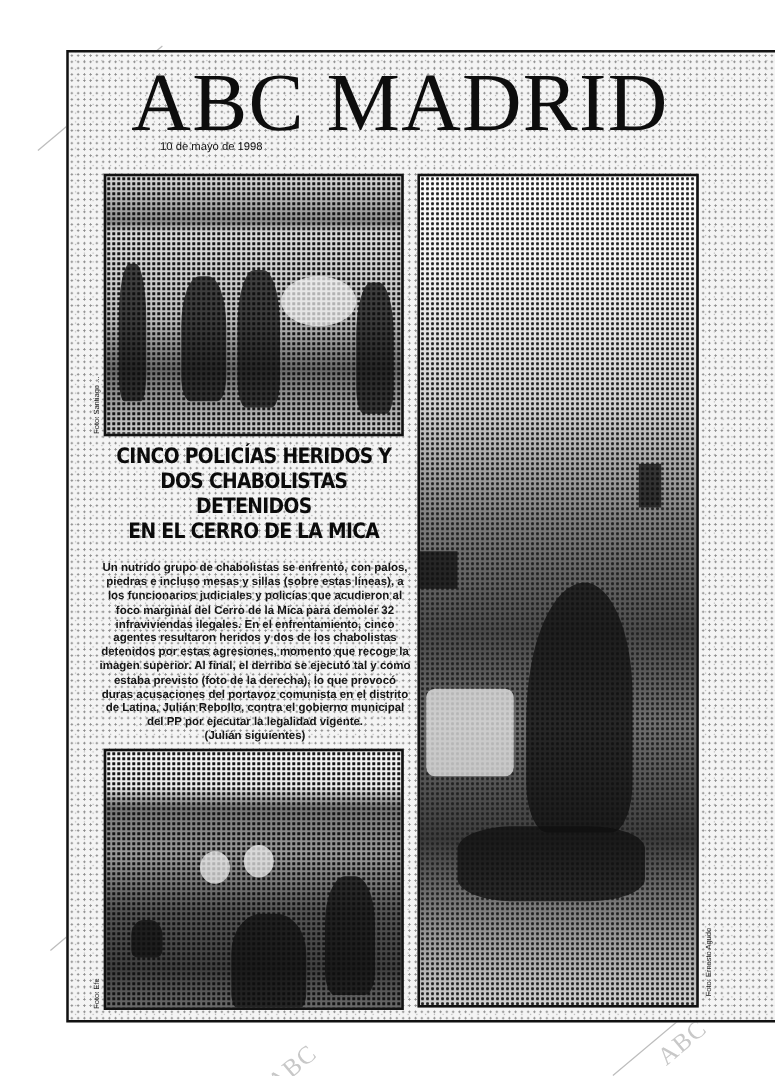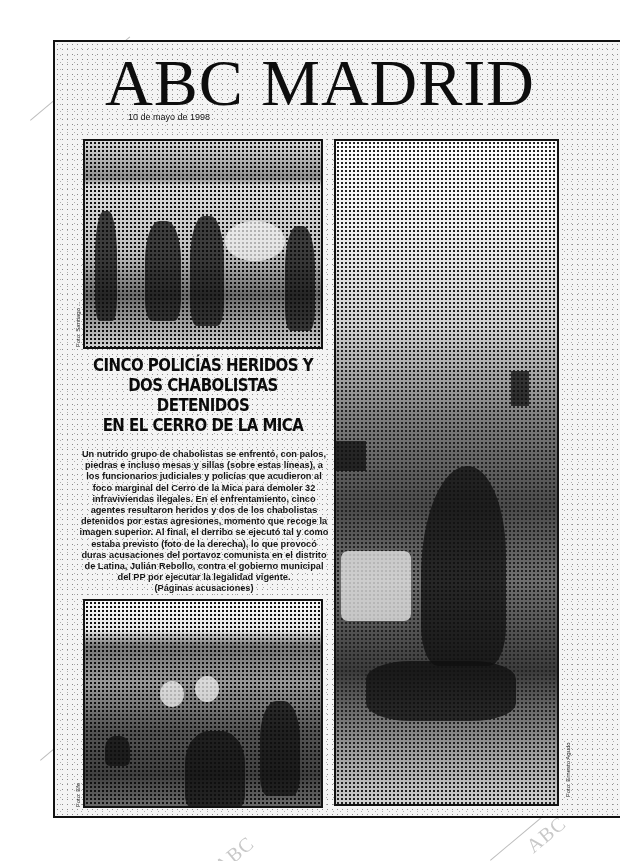"(Páginas acusaciones)" span { text: Páginas acusaciones -> Julián siguientes }
